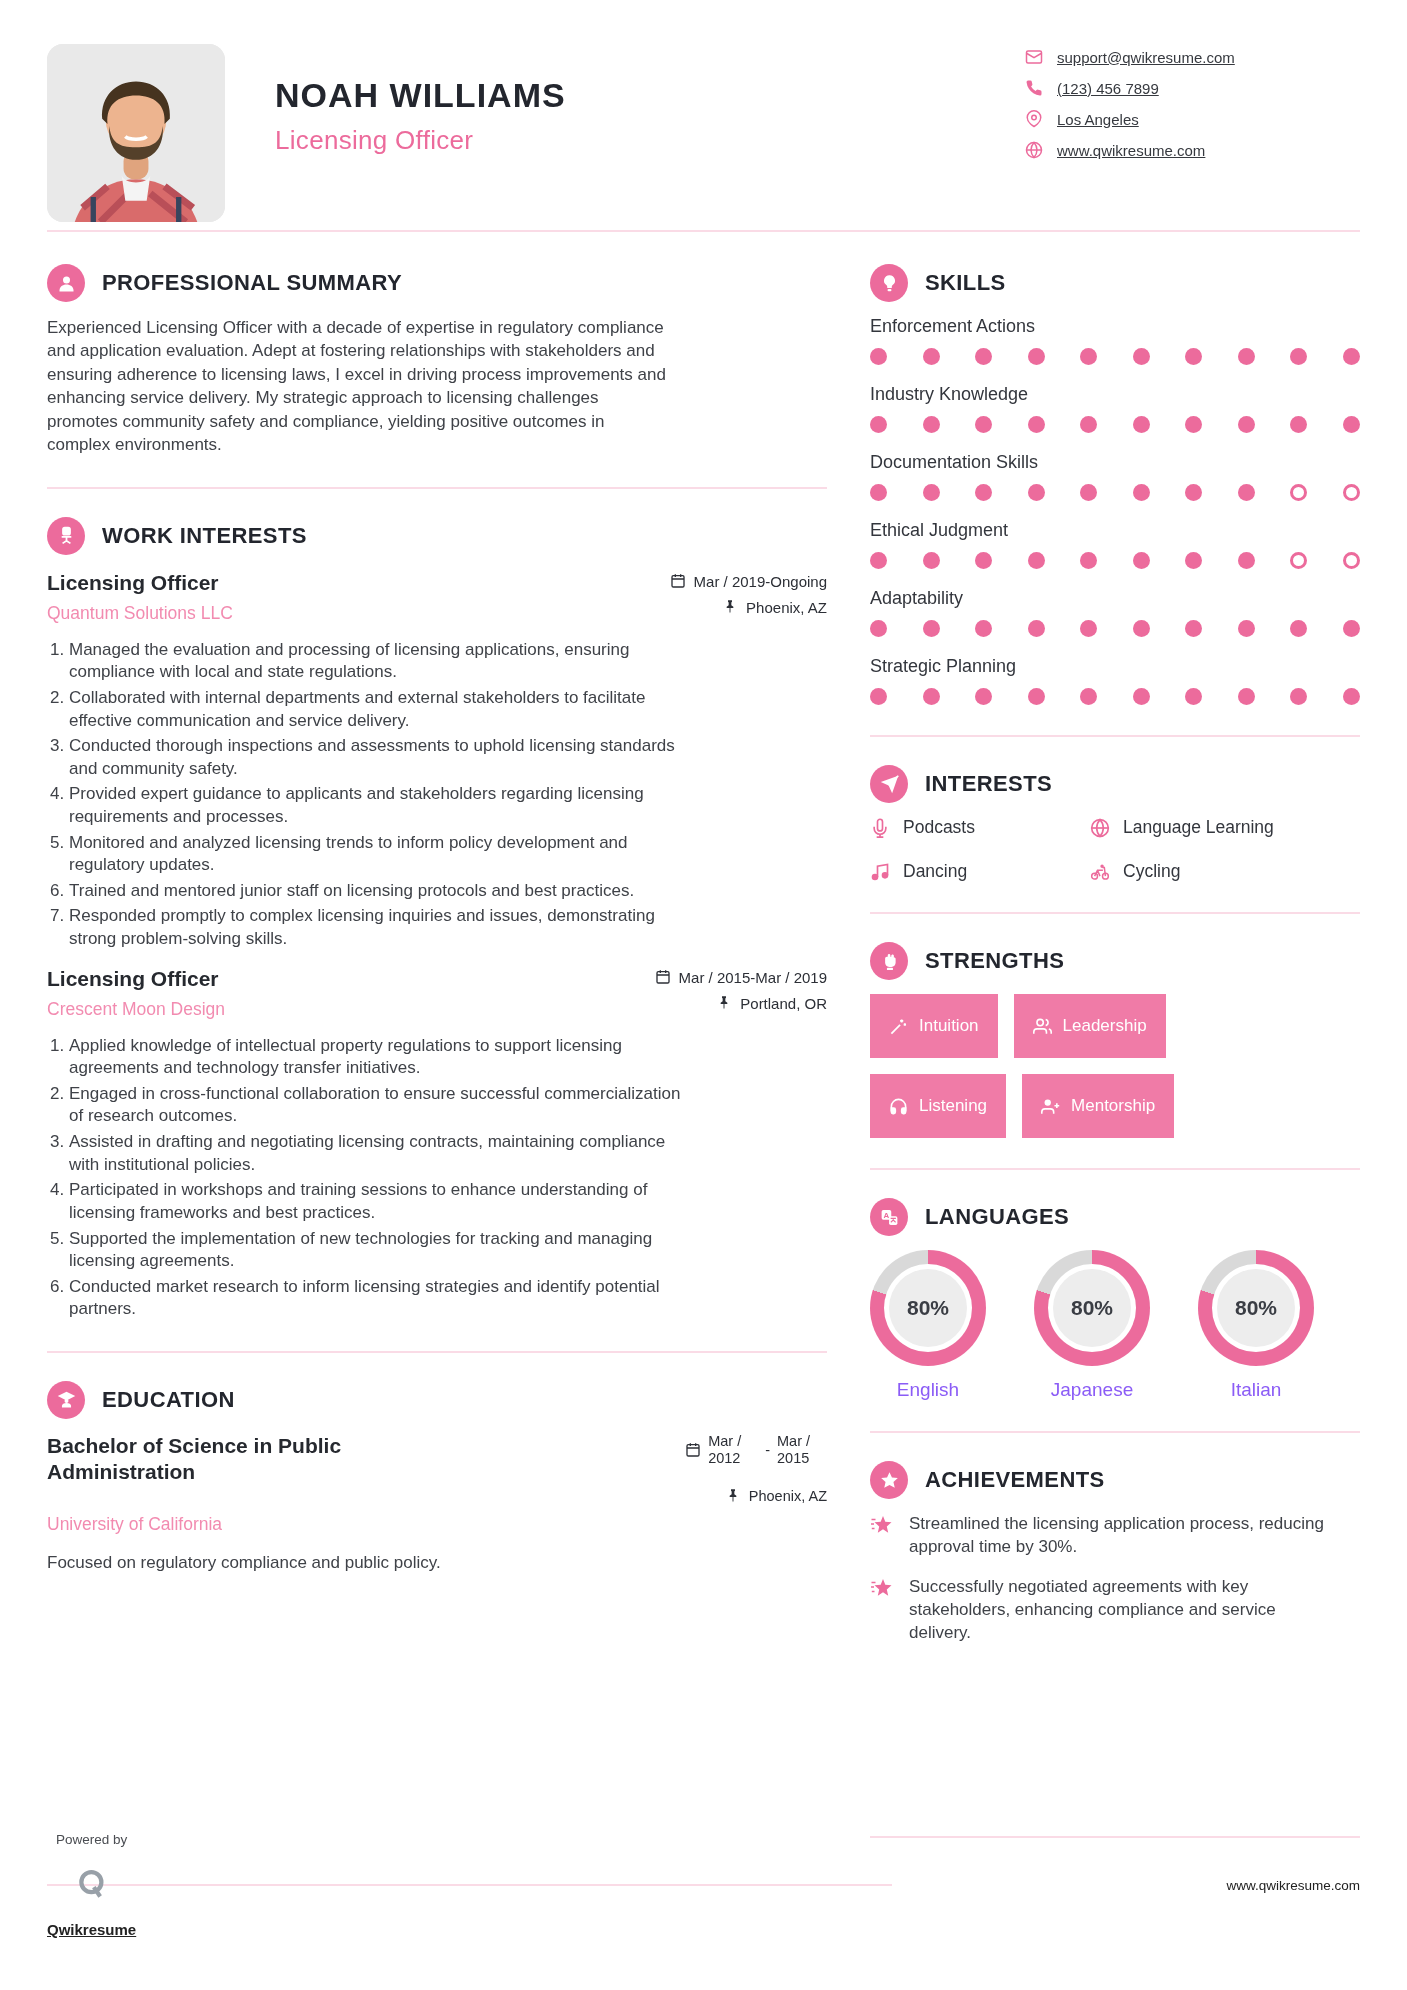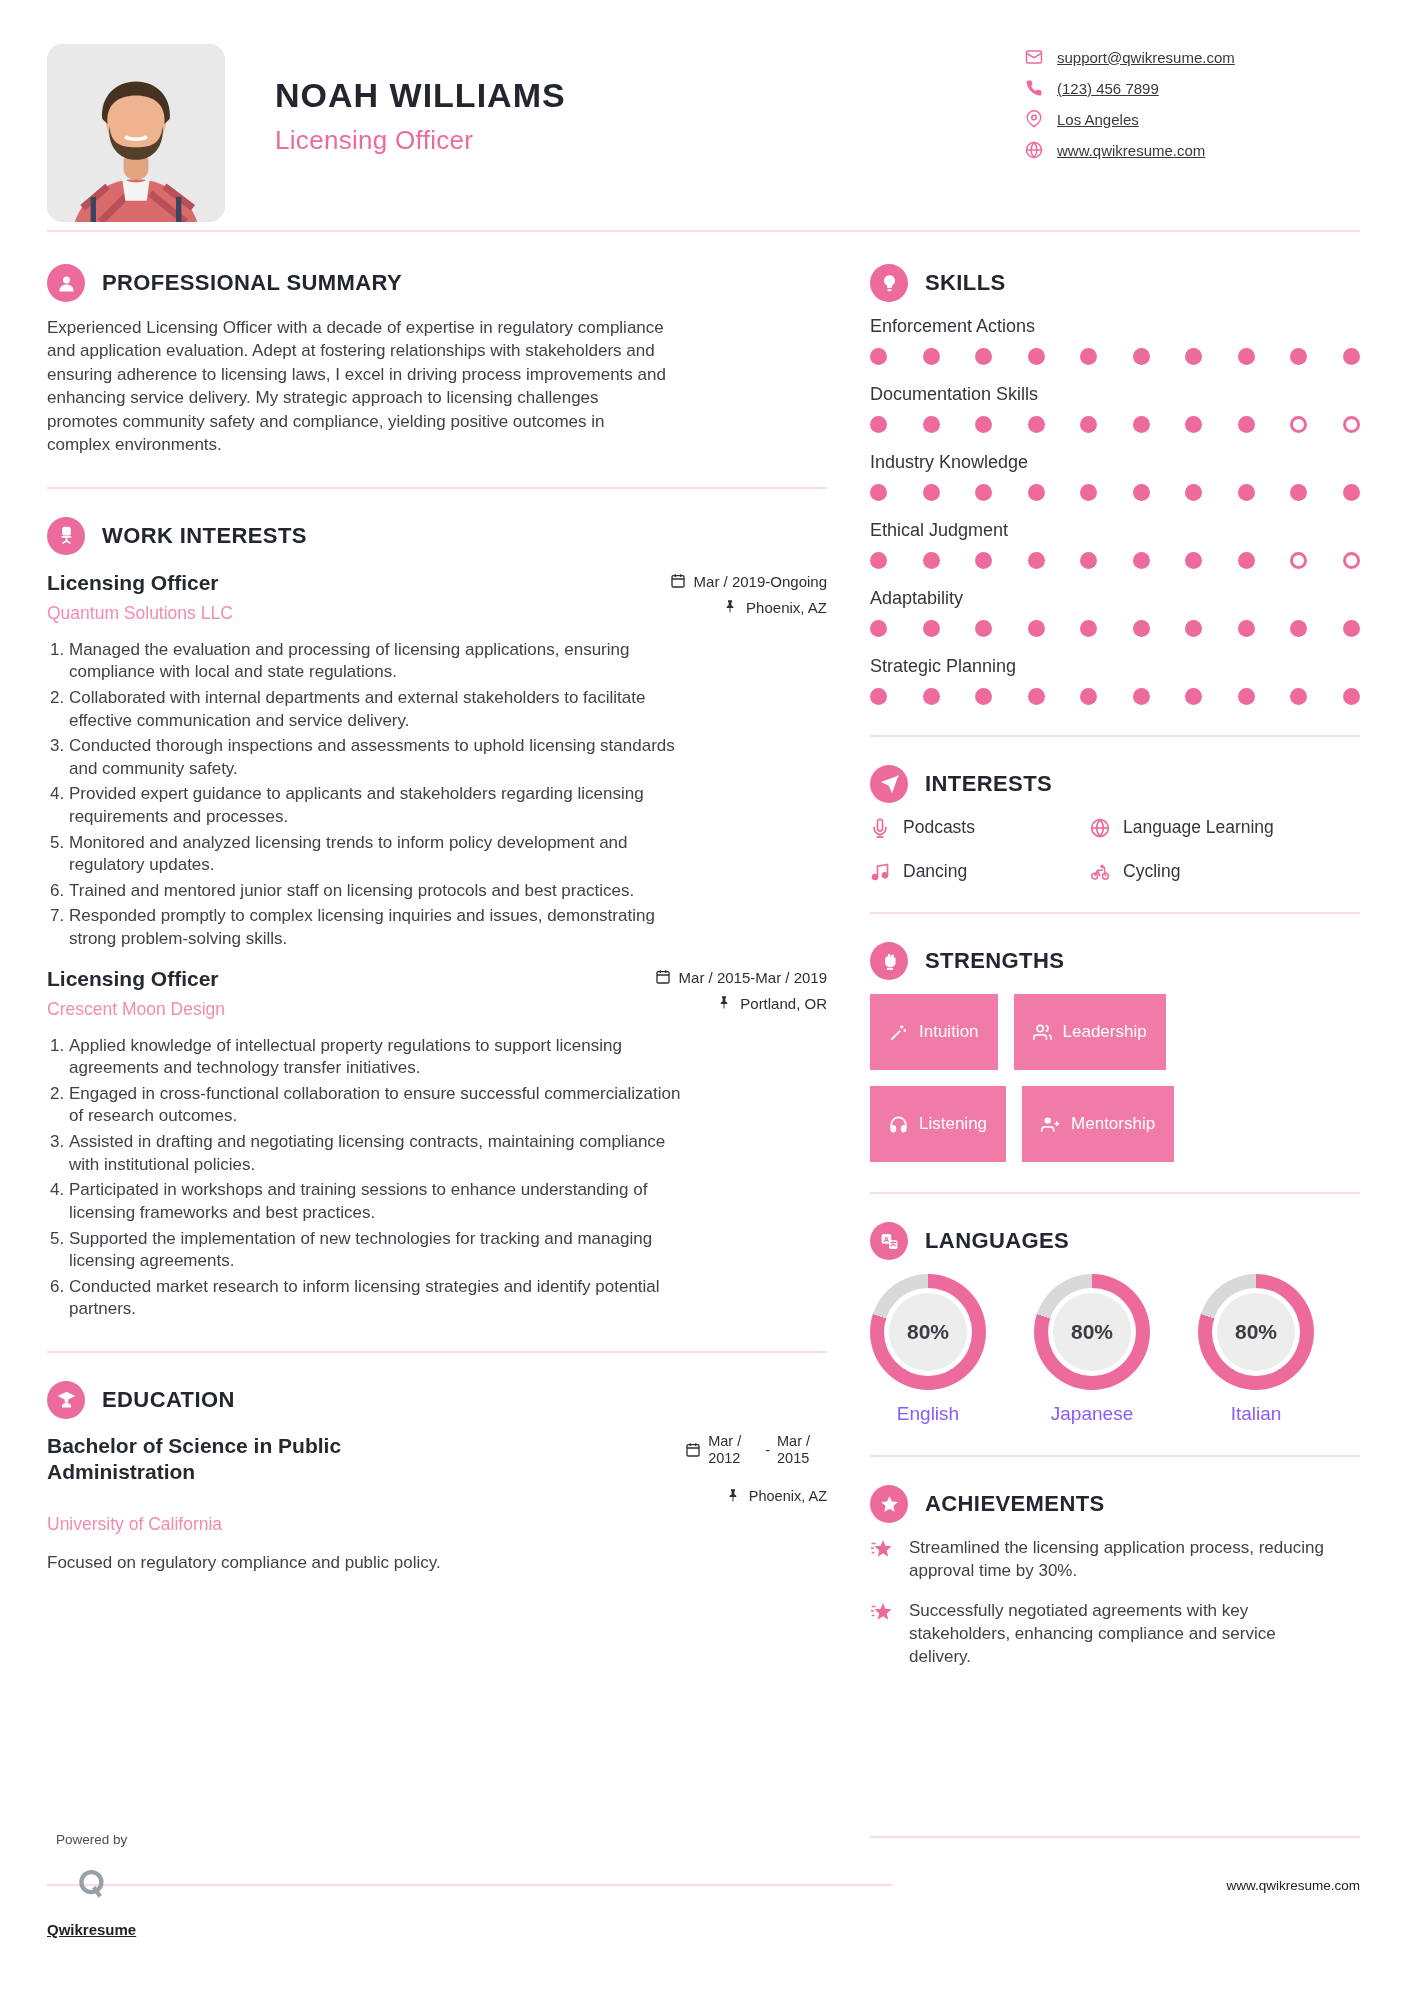"Documentation Skills" div.skill { order: before "Industry Knowledge" -> after "Industry Knowledge" }
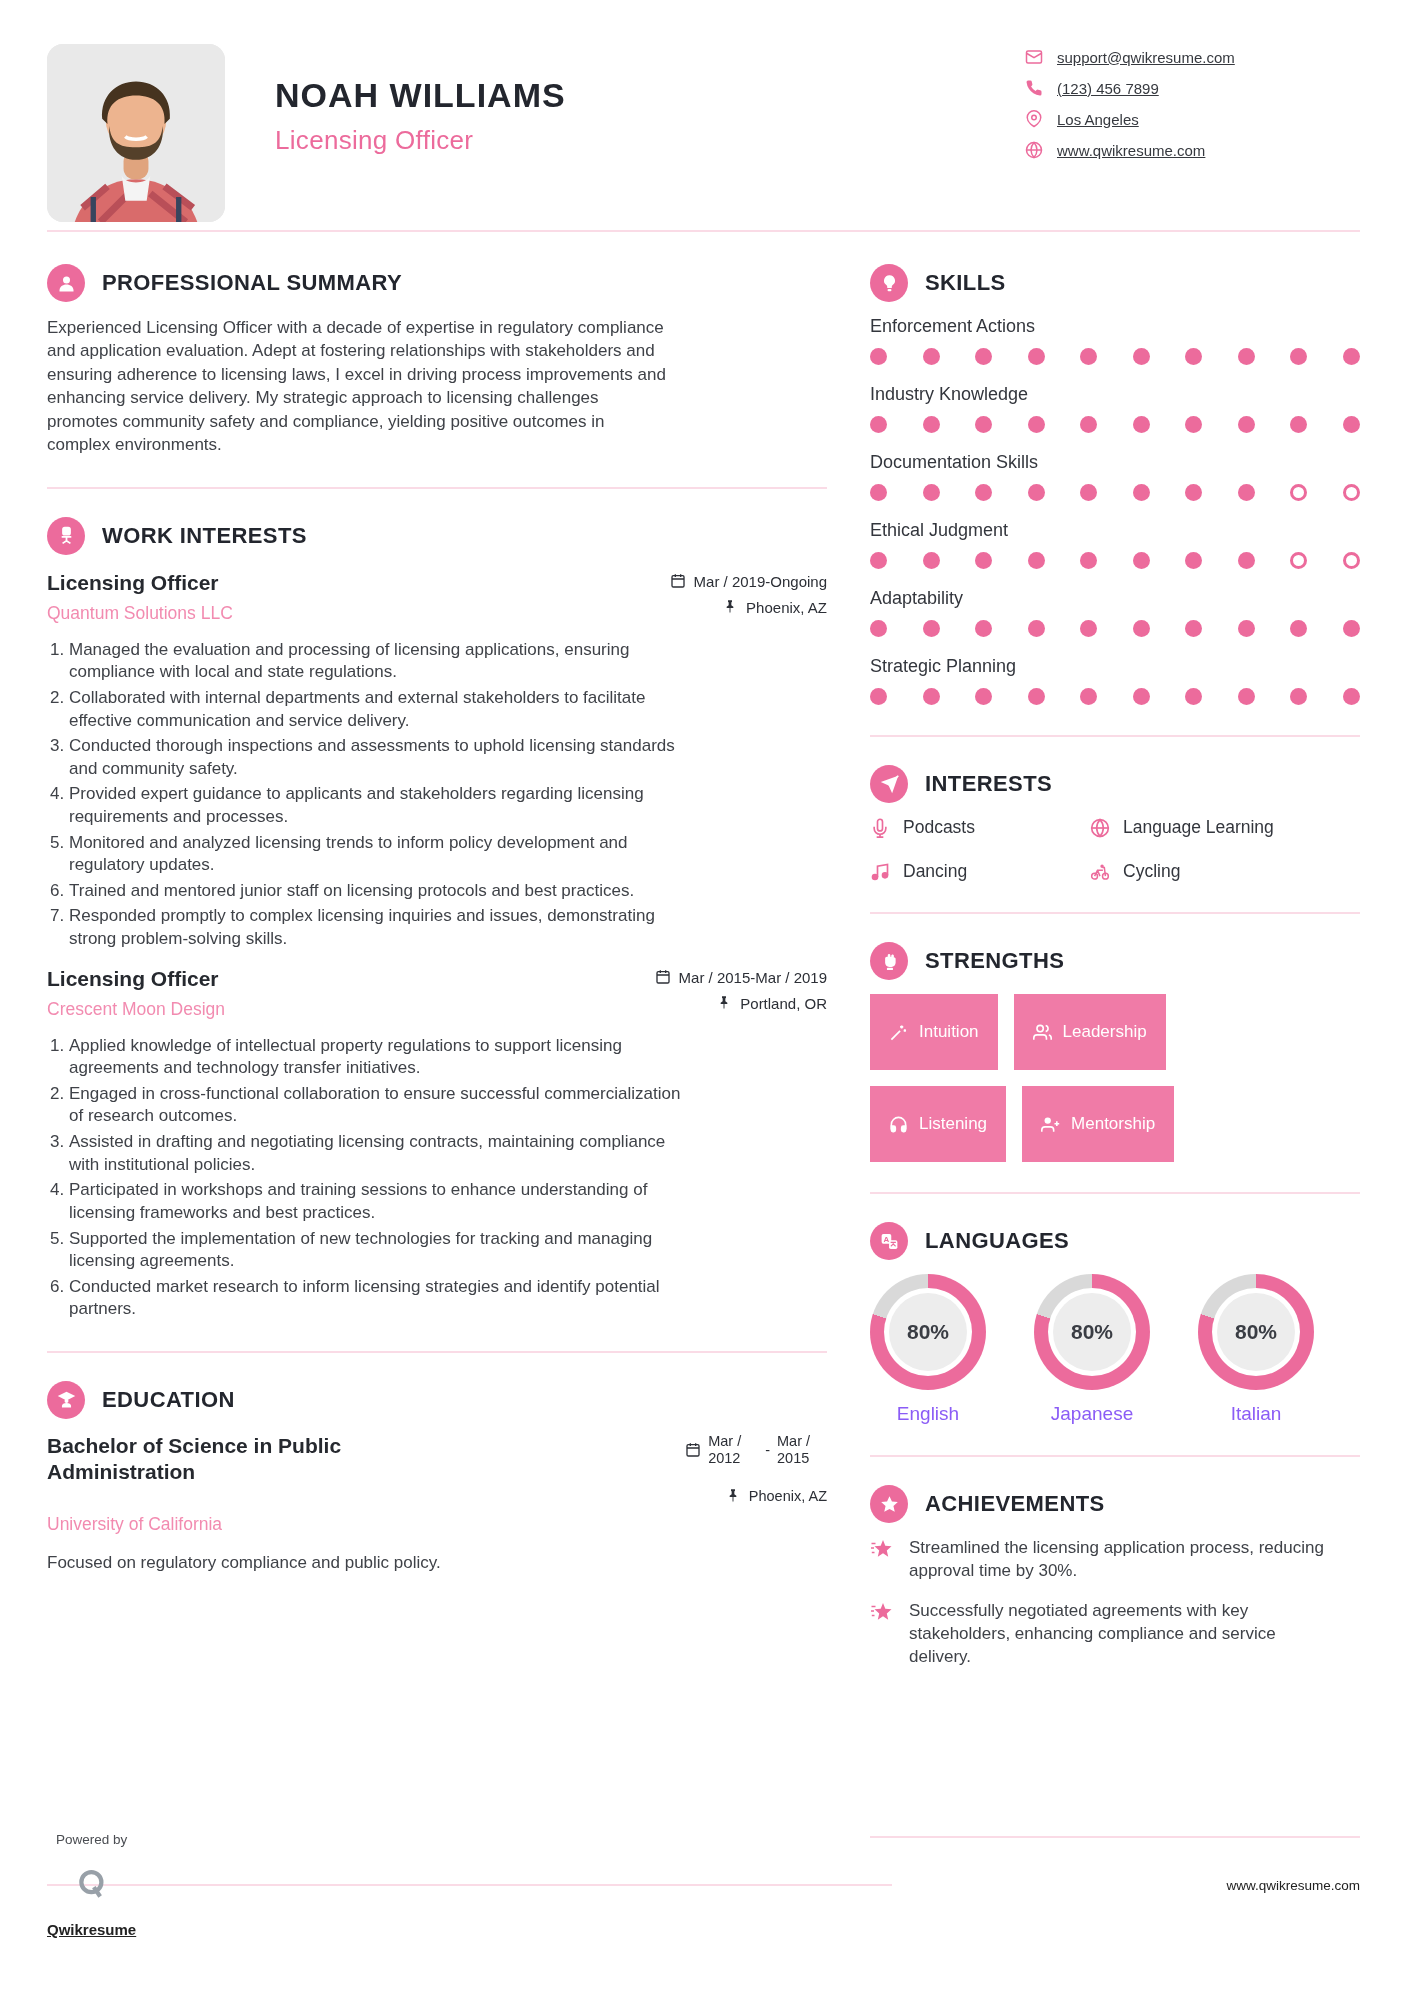"Intuition" .tag { padding: 28px 19px -> 22px 19px }
